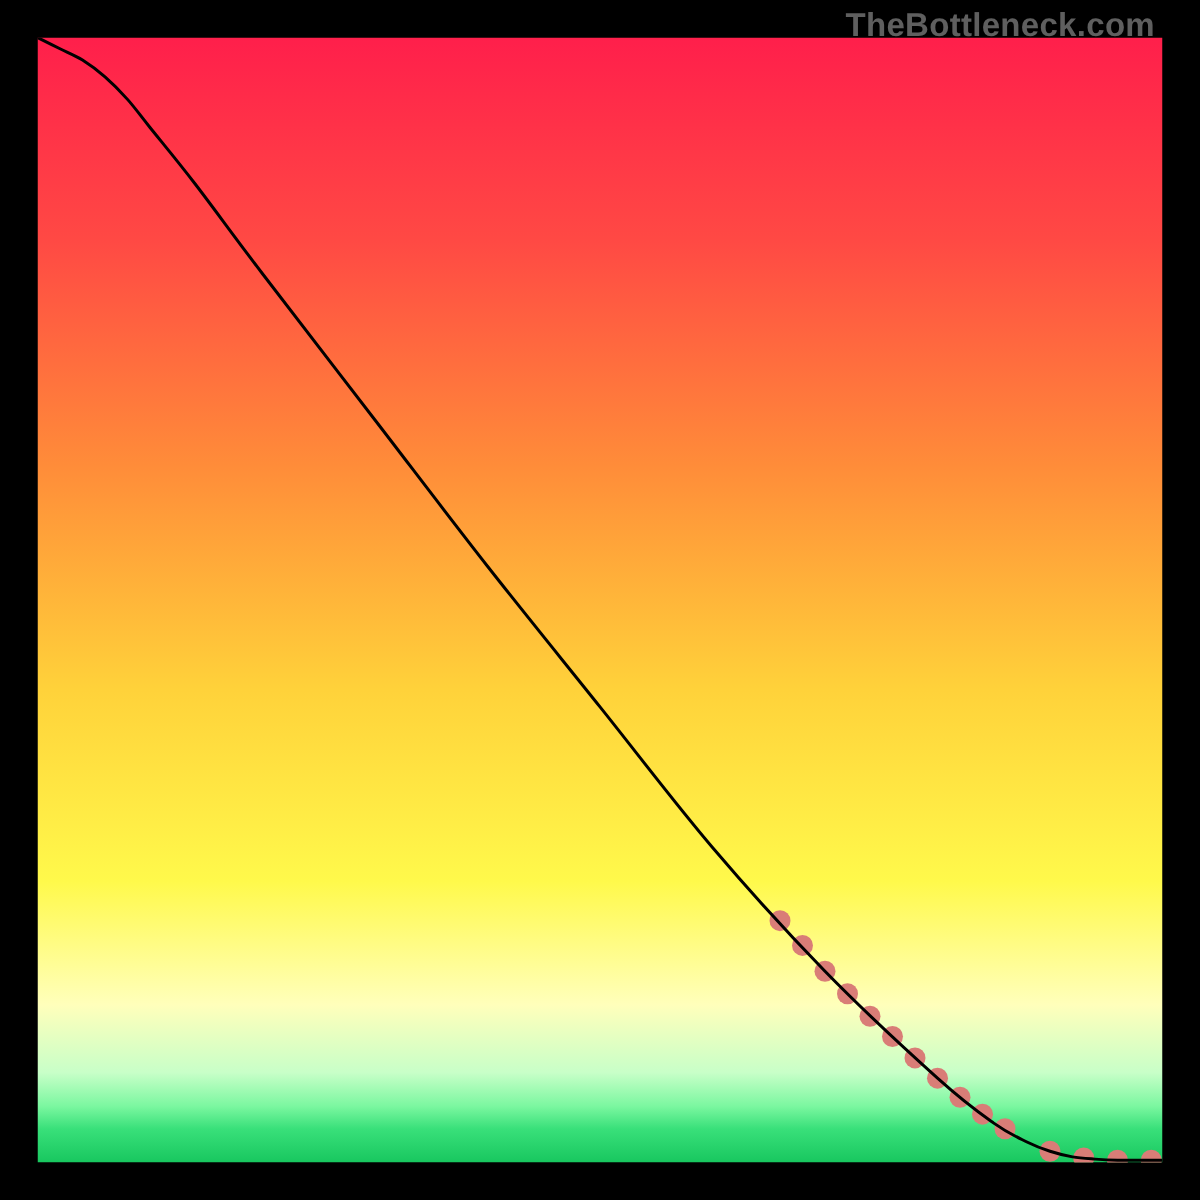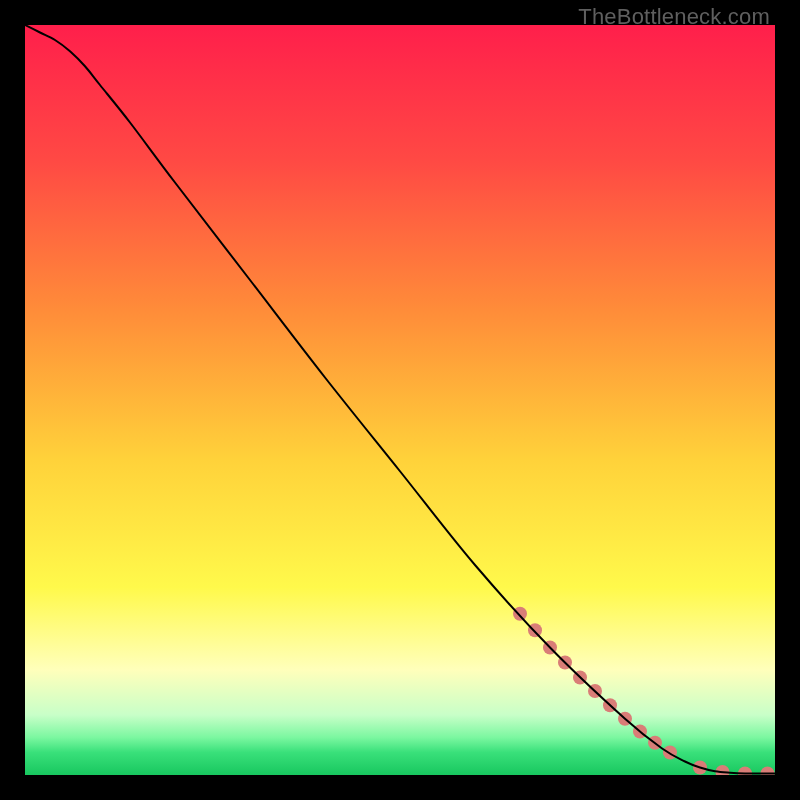"TheBottleneck.com" .watermark { font-weight: 400 -> 700 }
